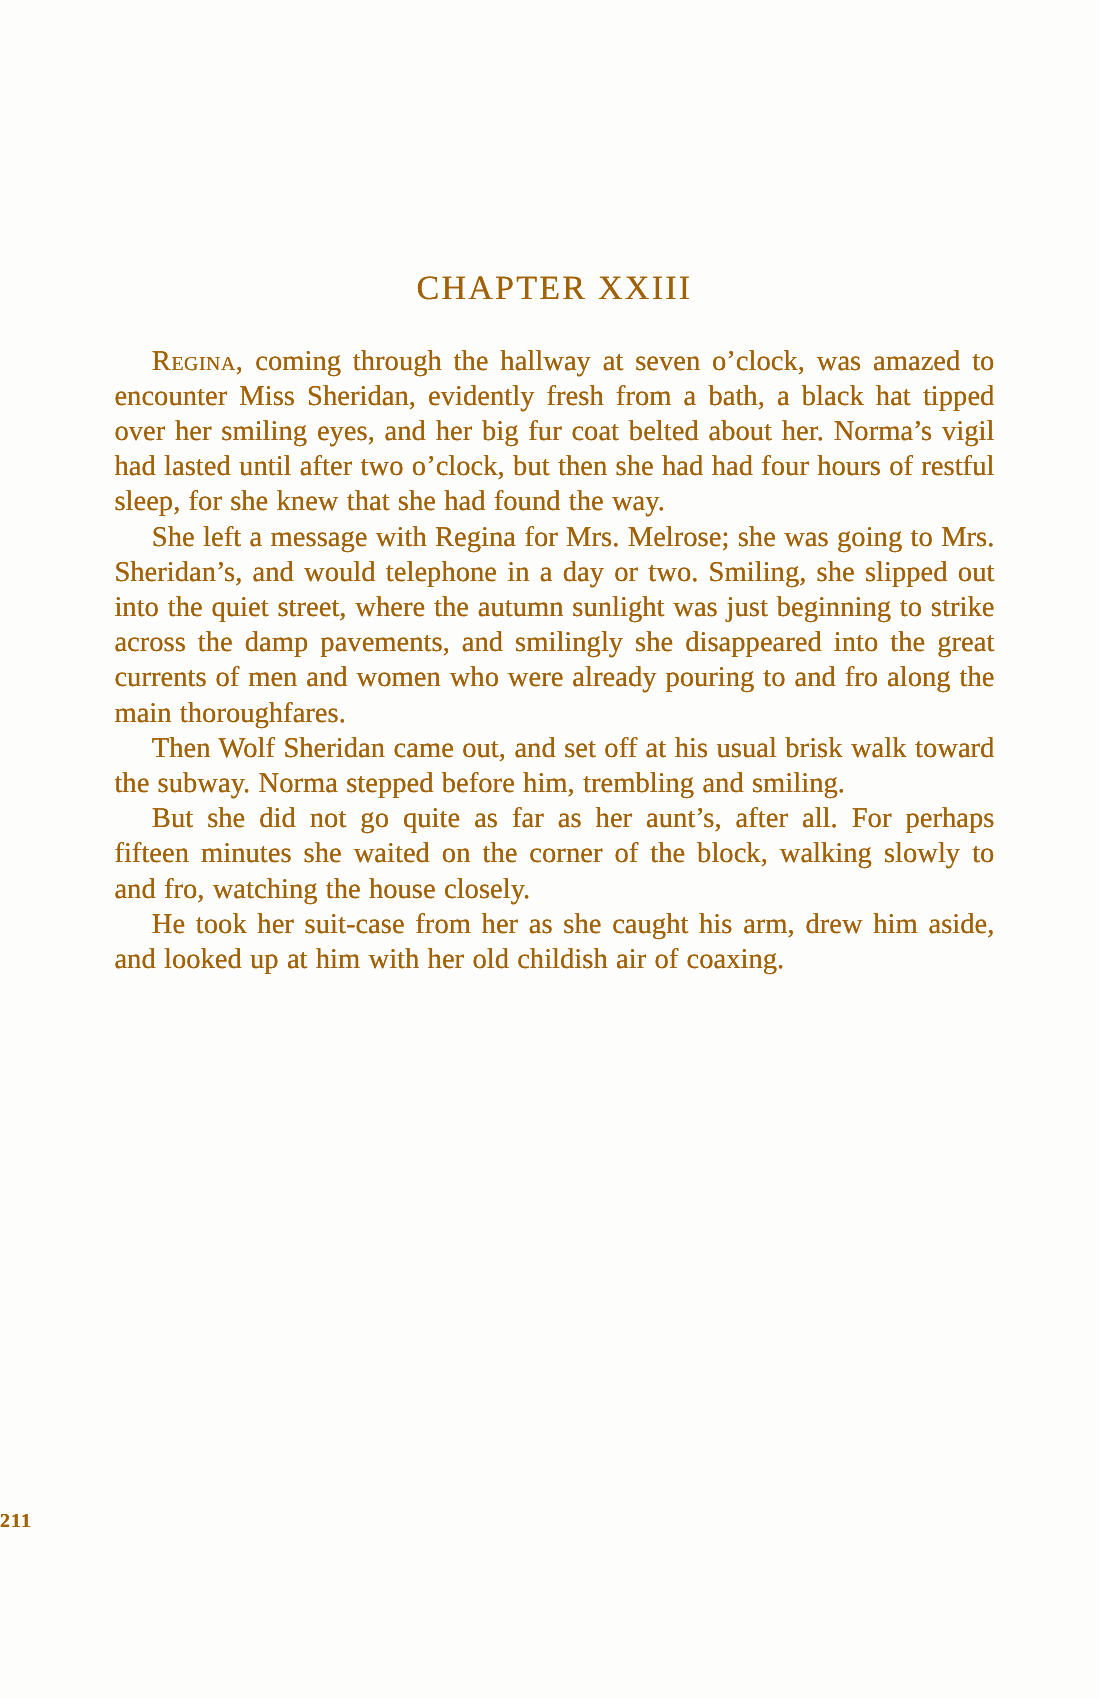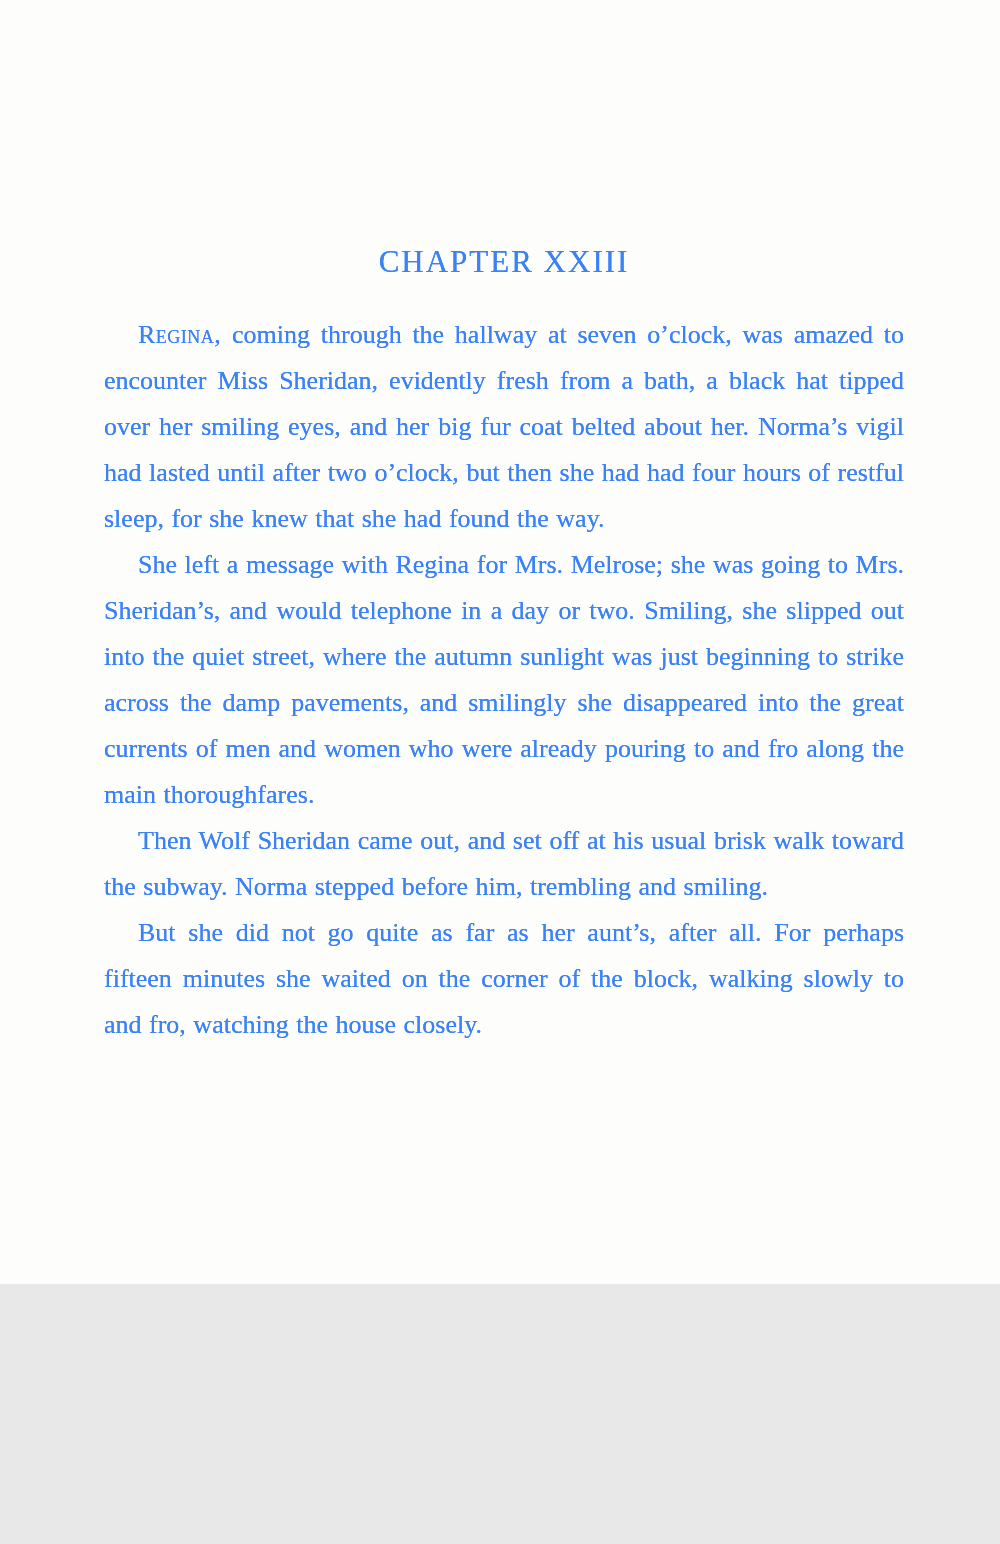"CHAPTER XXIII" .page { color: #3b82f6 -> #a16207; height: 1284px -> 1544px }
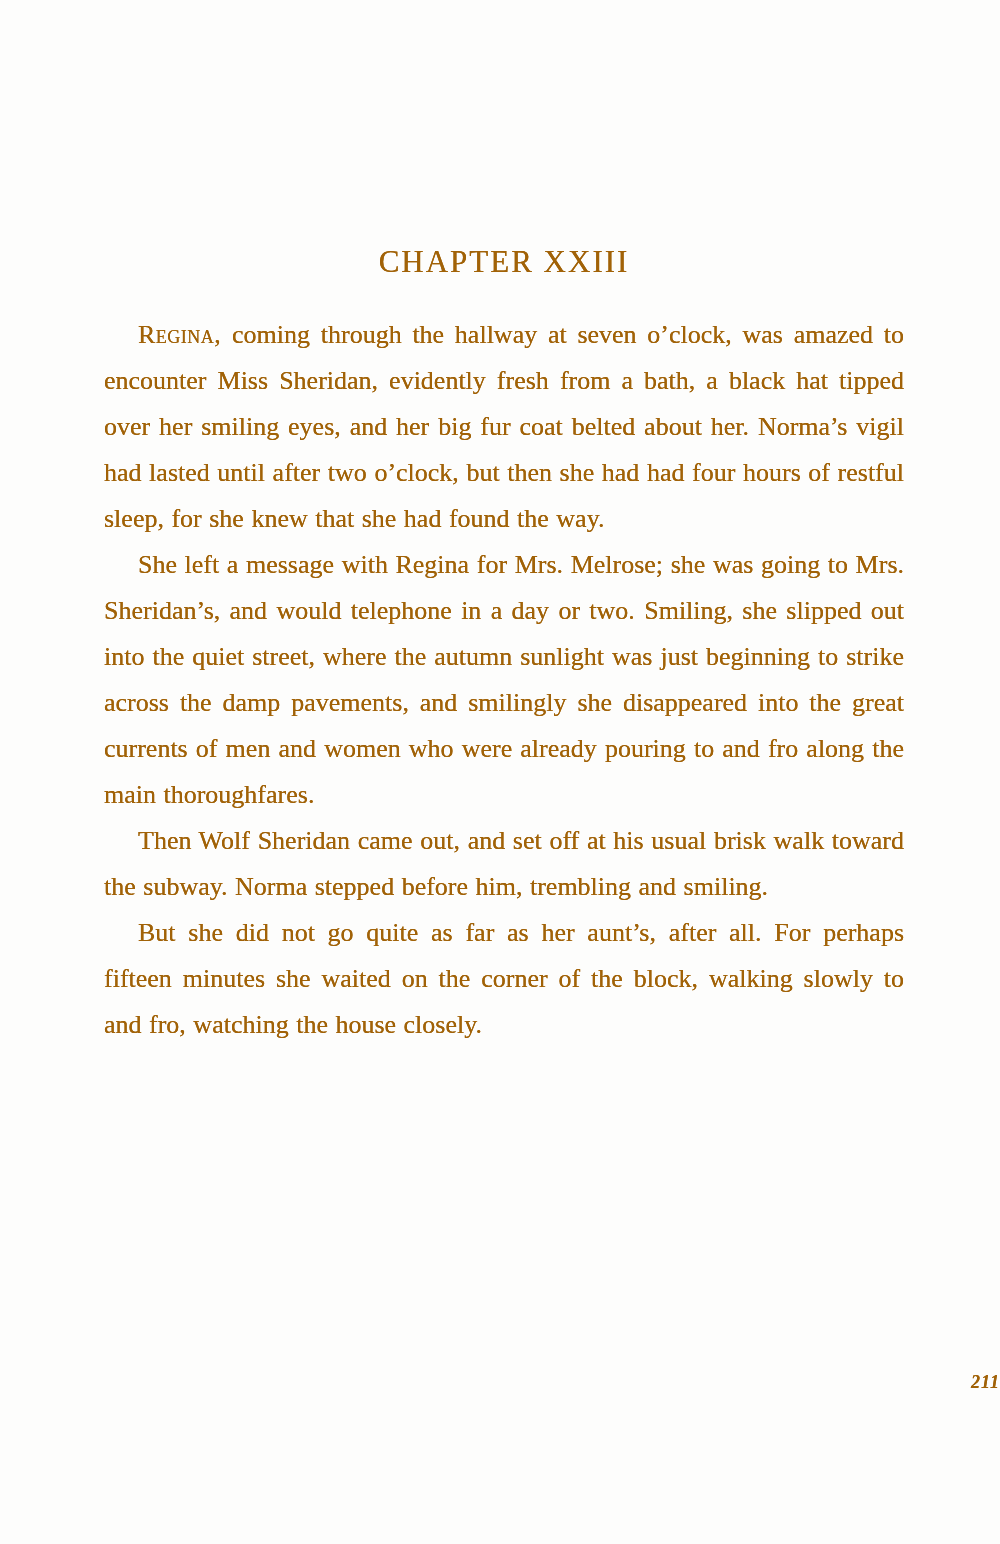"Regina, coming through the hallway" .para { line-height: 46px -> 32px }
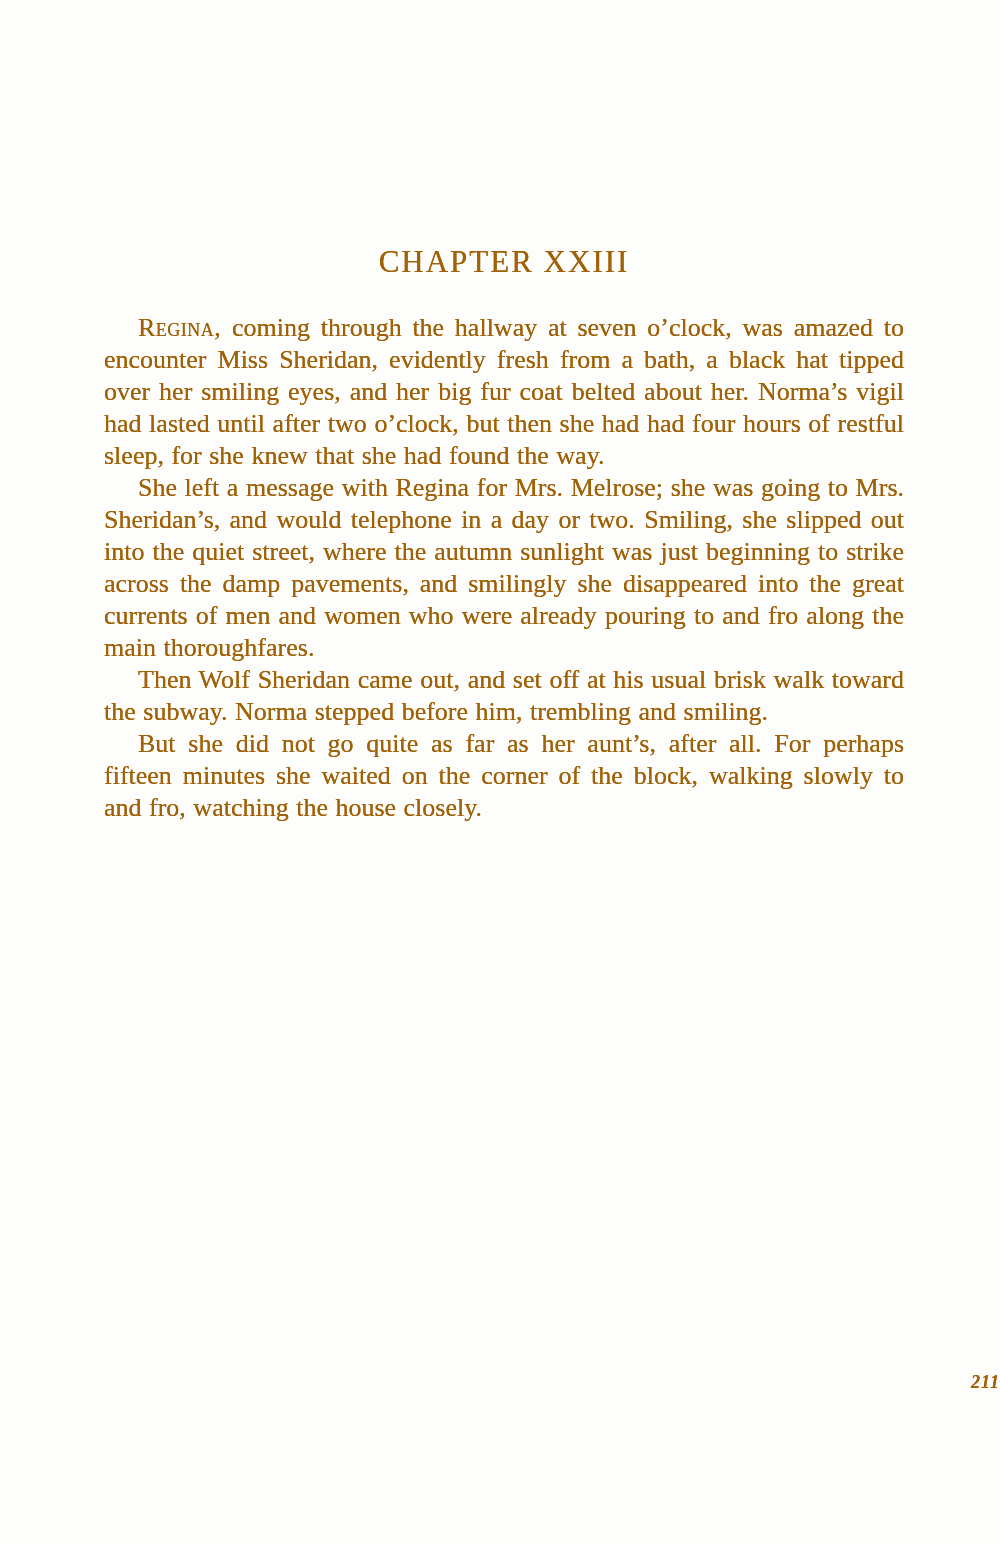"He took her suit-case from" p.para { html: none -> <p>He took her suit-case from her as she caught his arm, drew him aside, and looked up at him with her old childish air of coaxing.</p> }
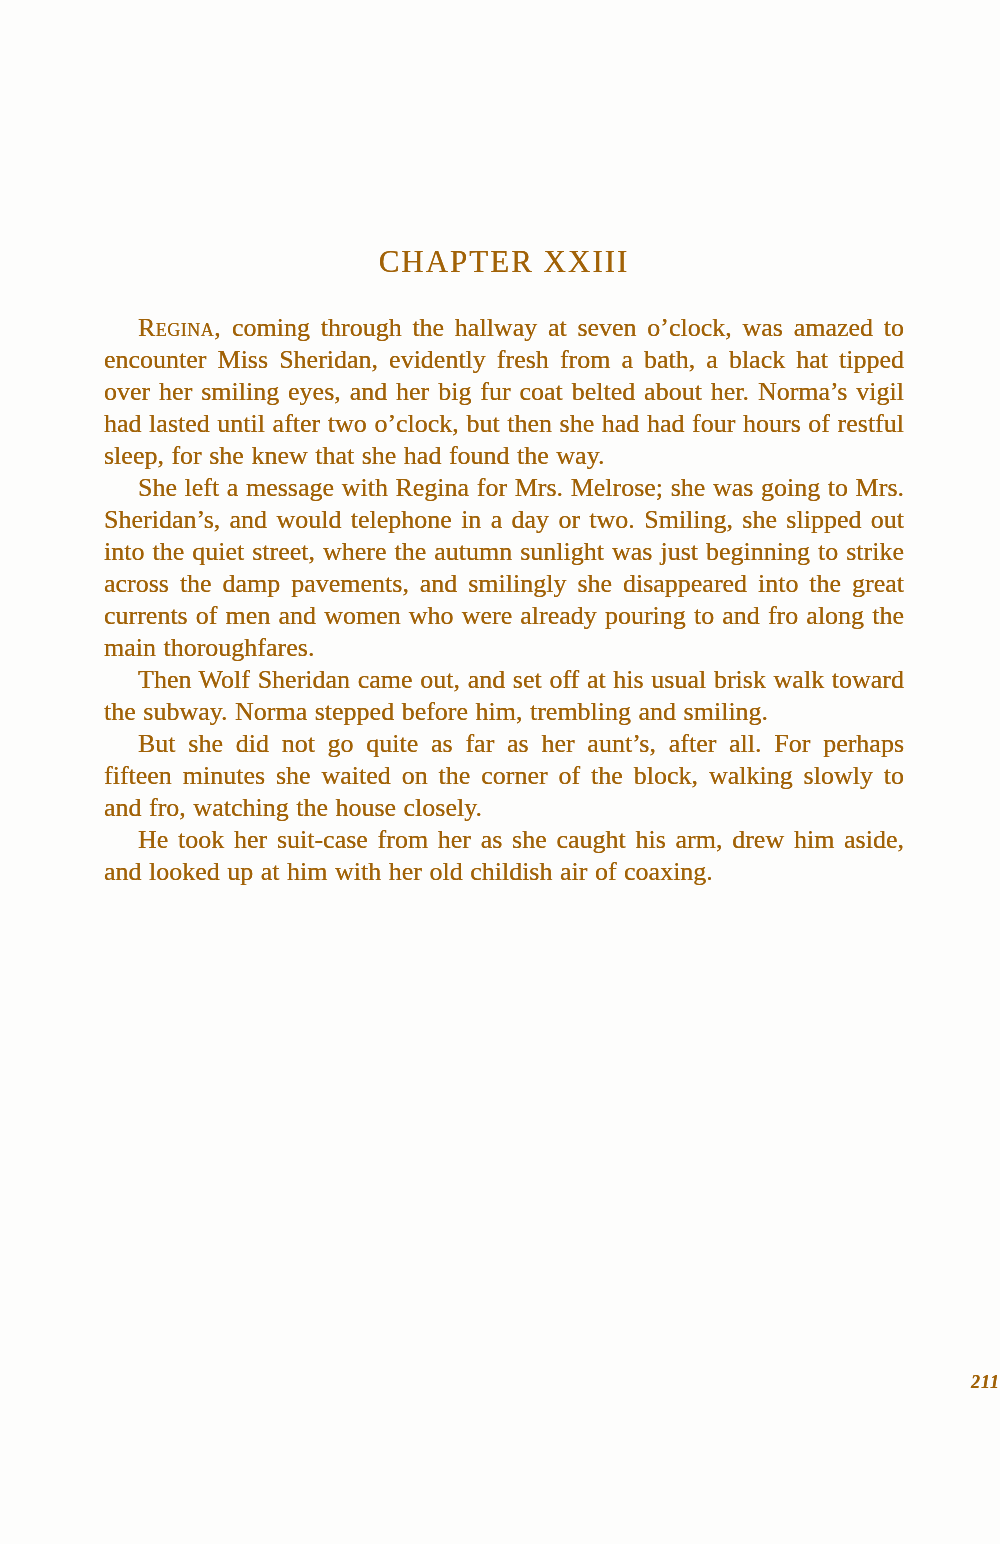"211" .page-number { font-style: italic -> none; text-align: right -> left }
